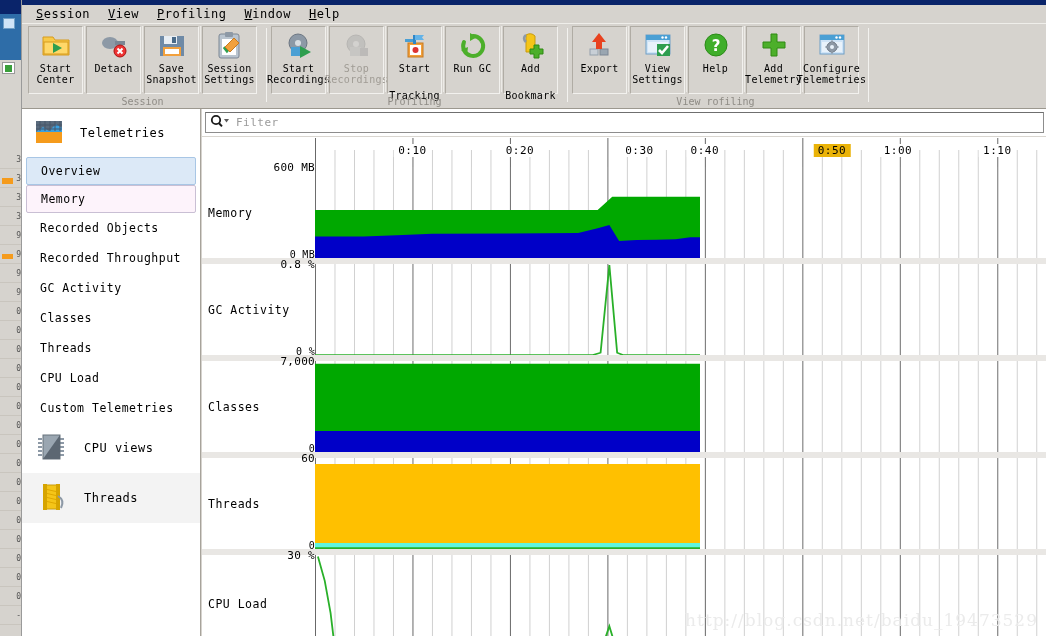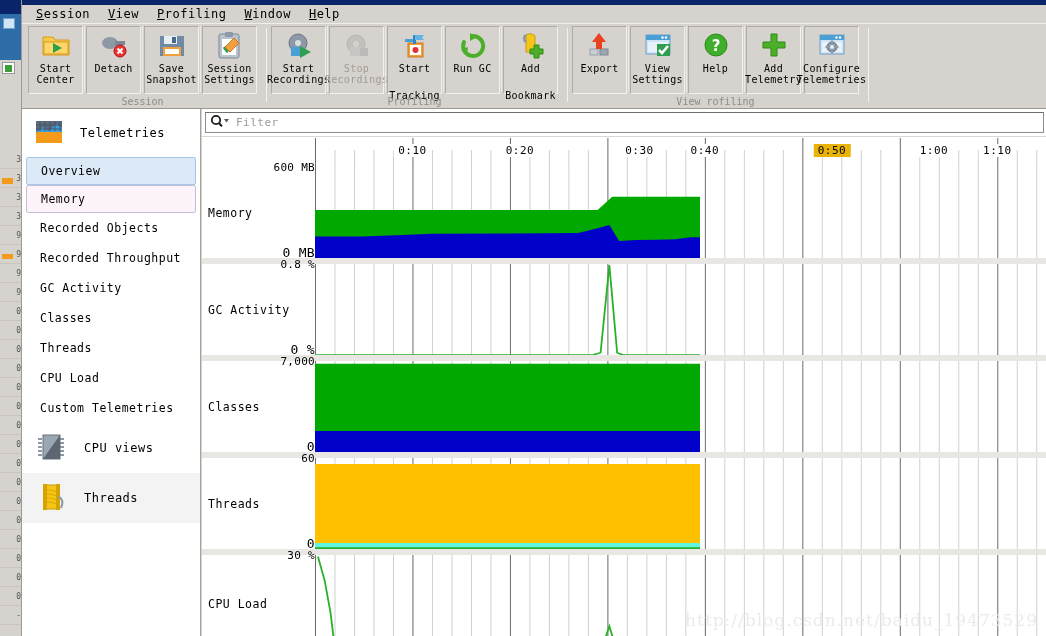"1:00" div.tick-lbl { left: 732px -> 696px }
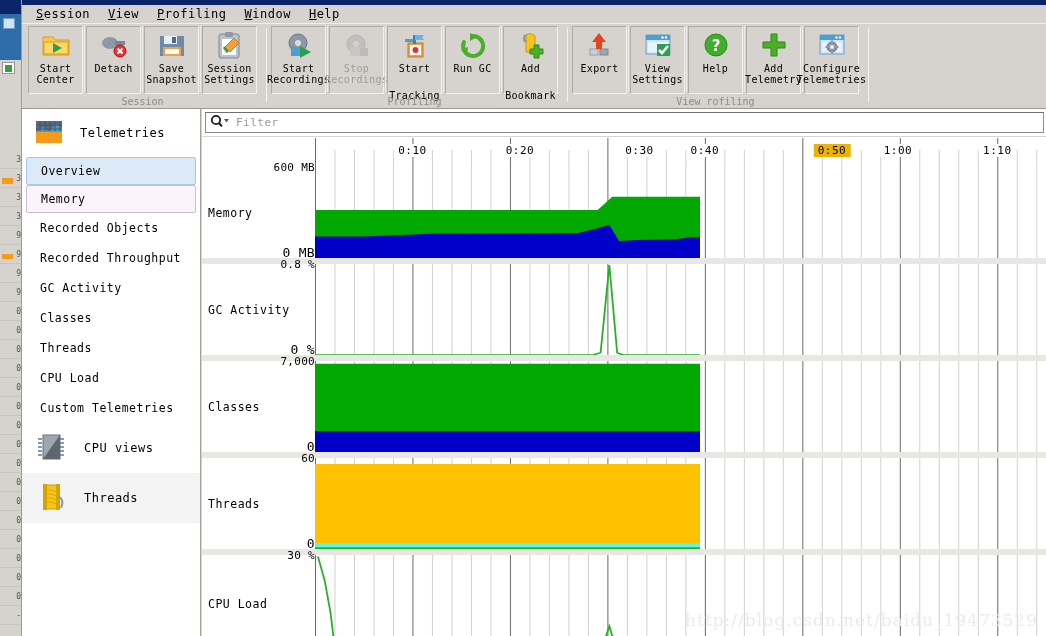"0 MB" .chart .ylab-bot { font-size: 13px -> 10px }
